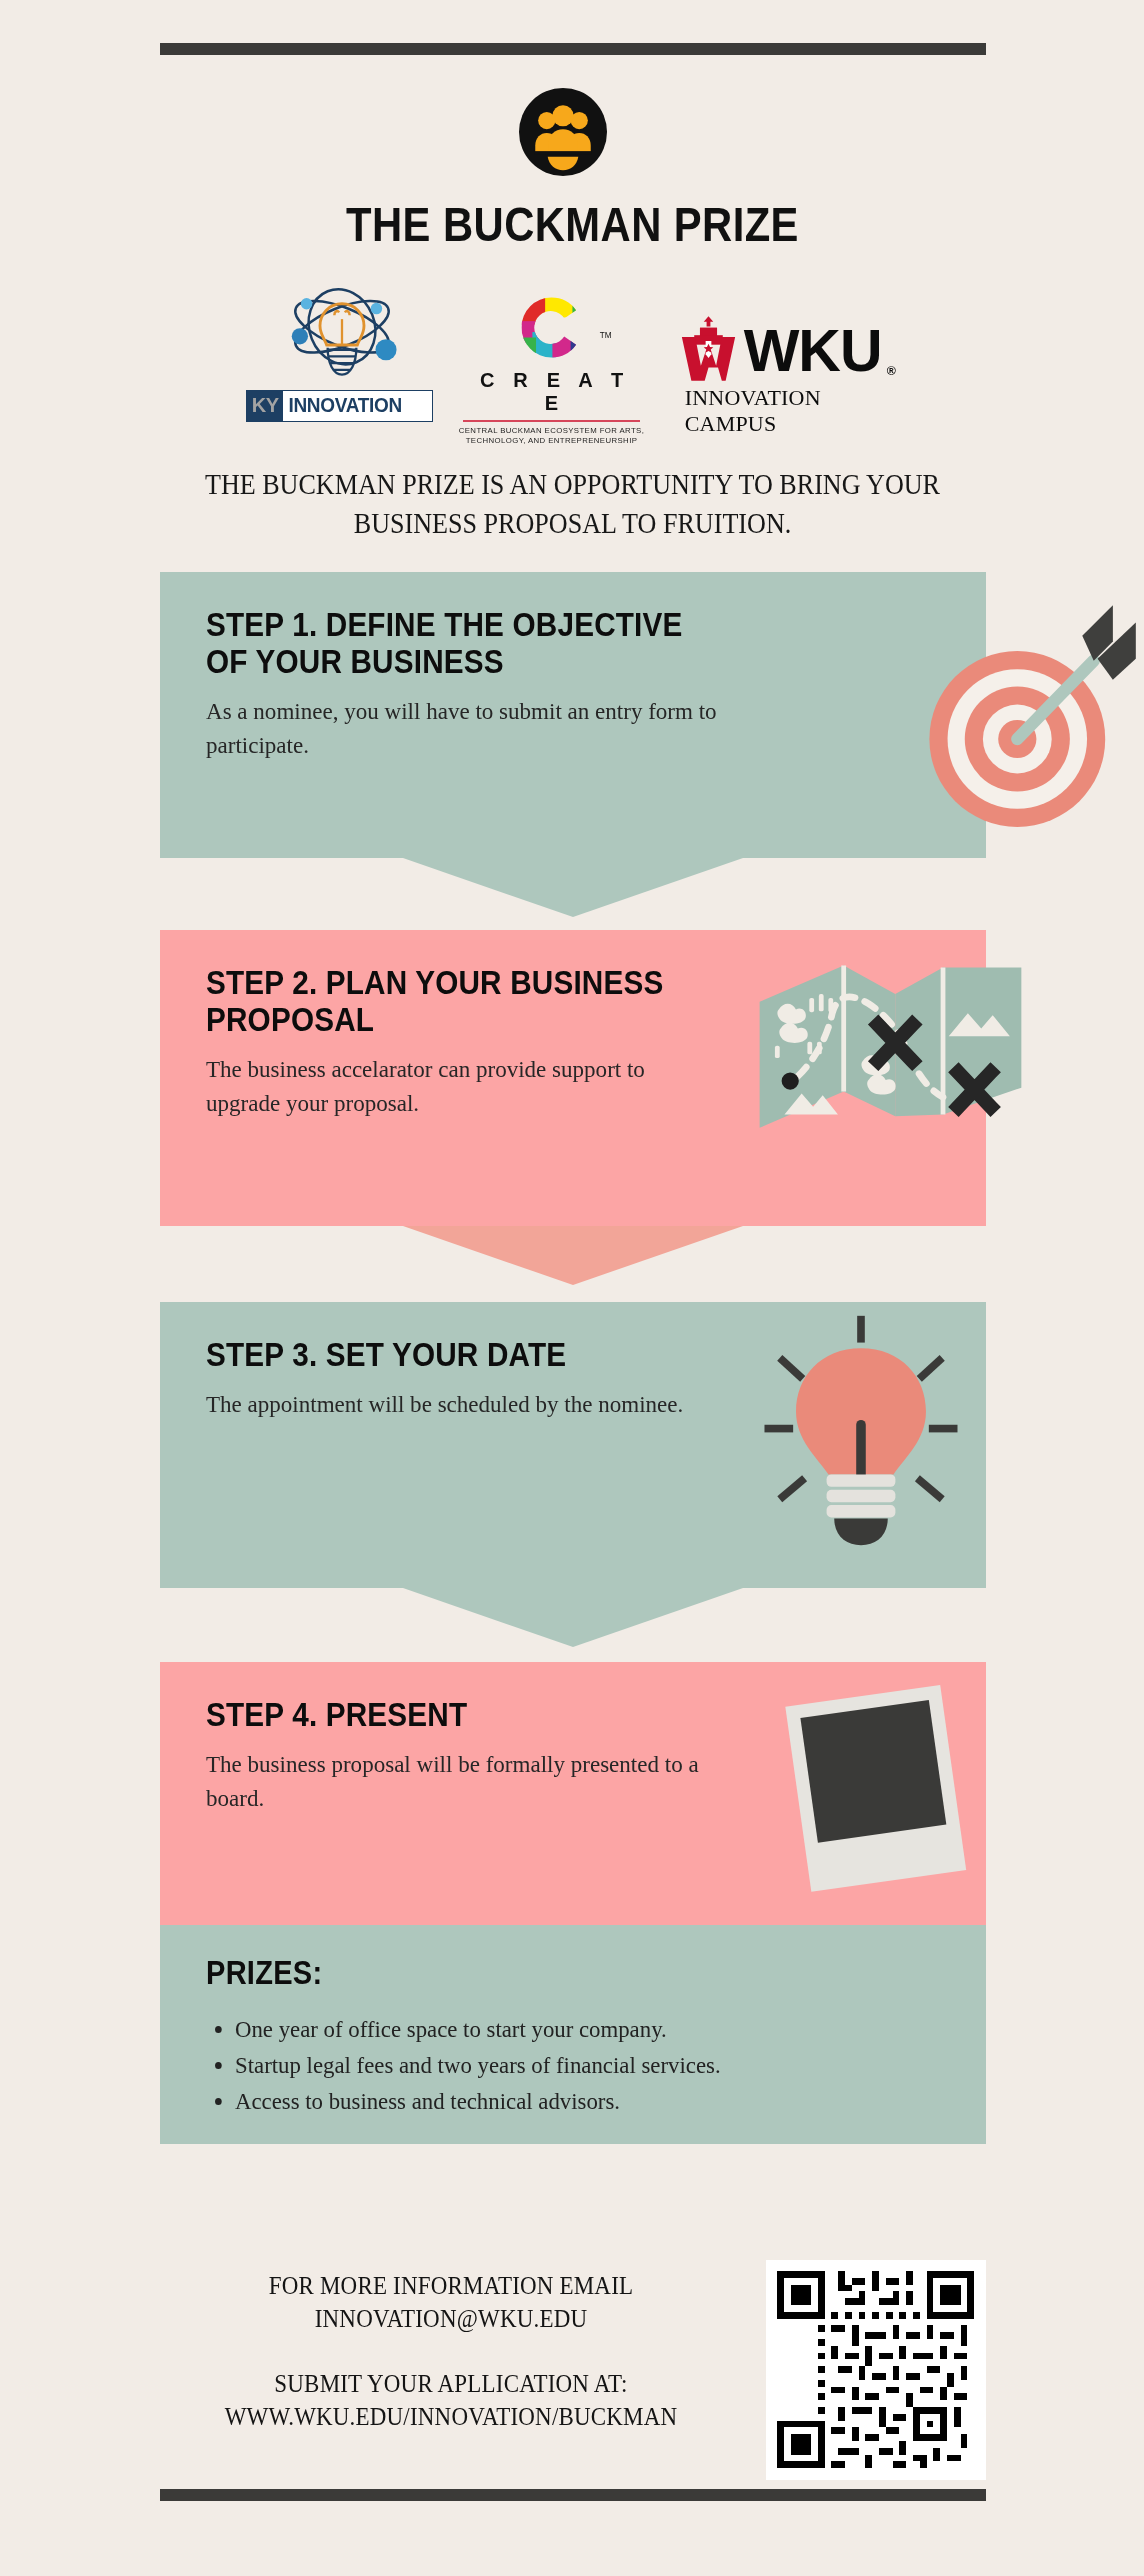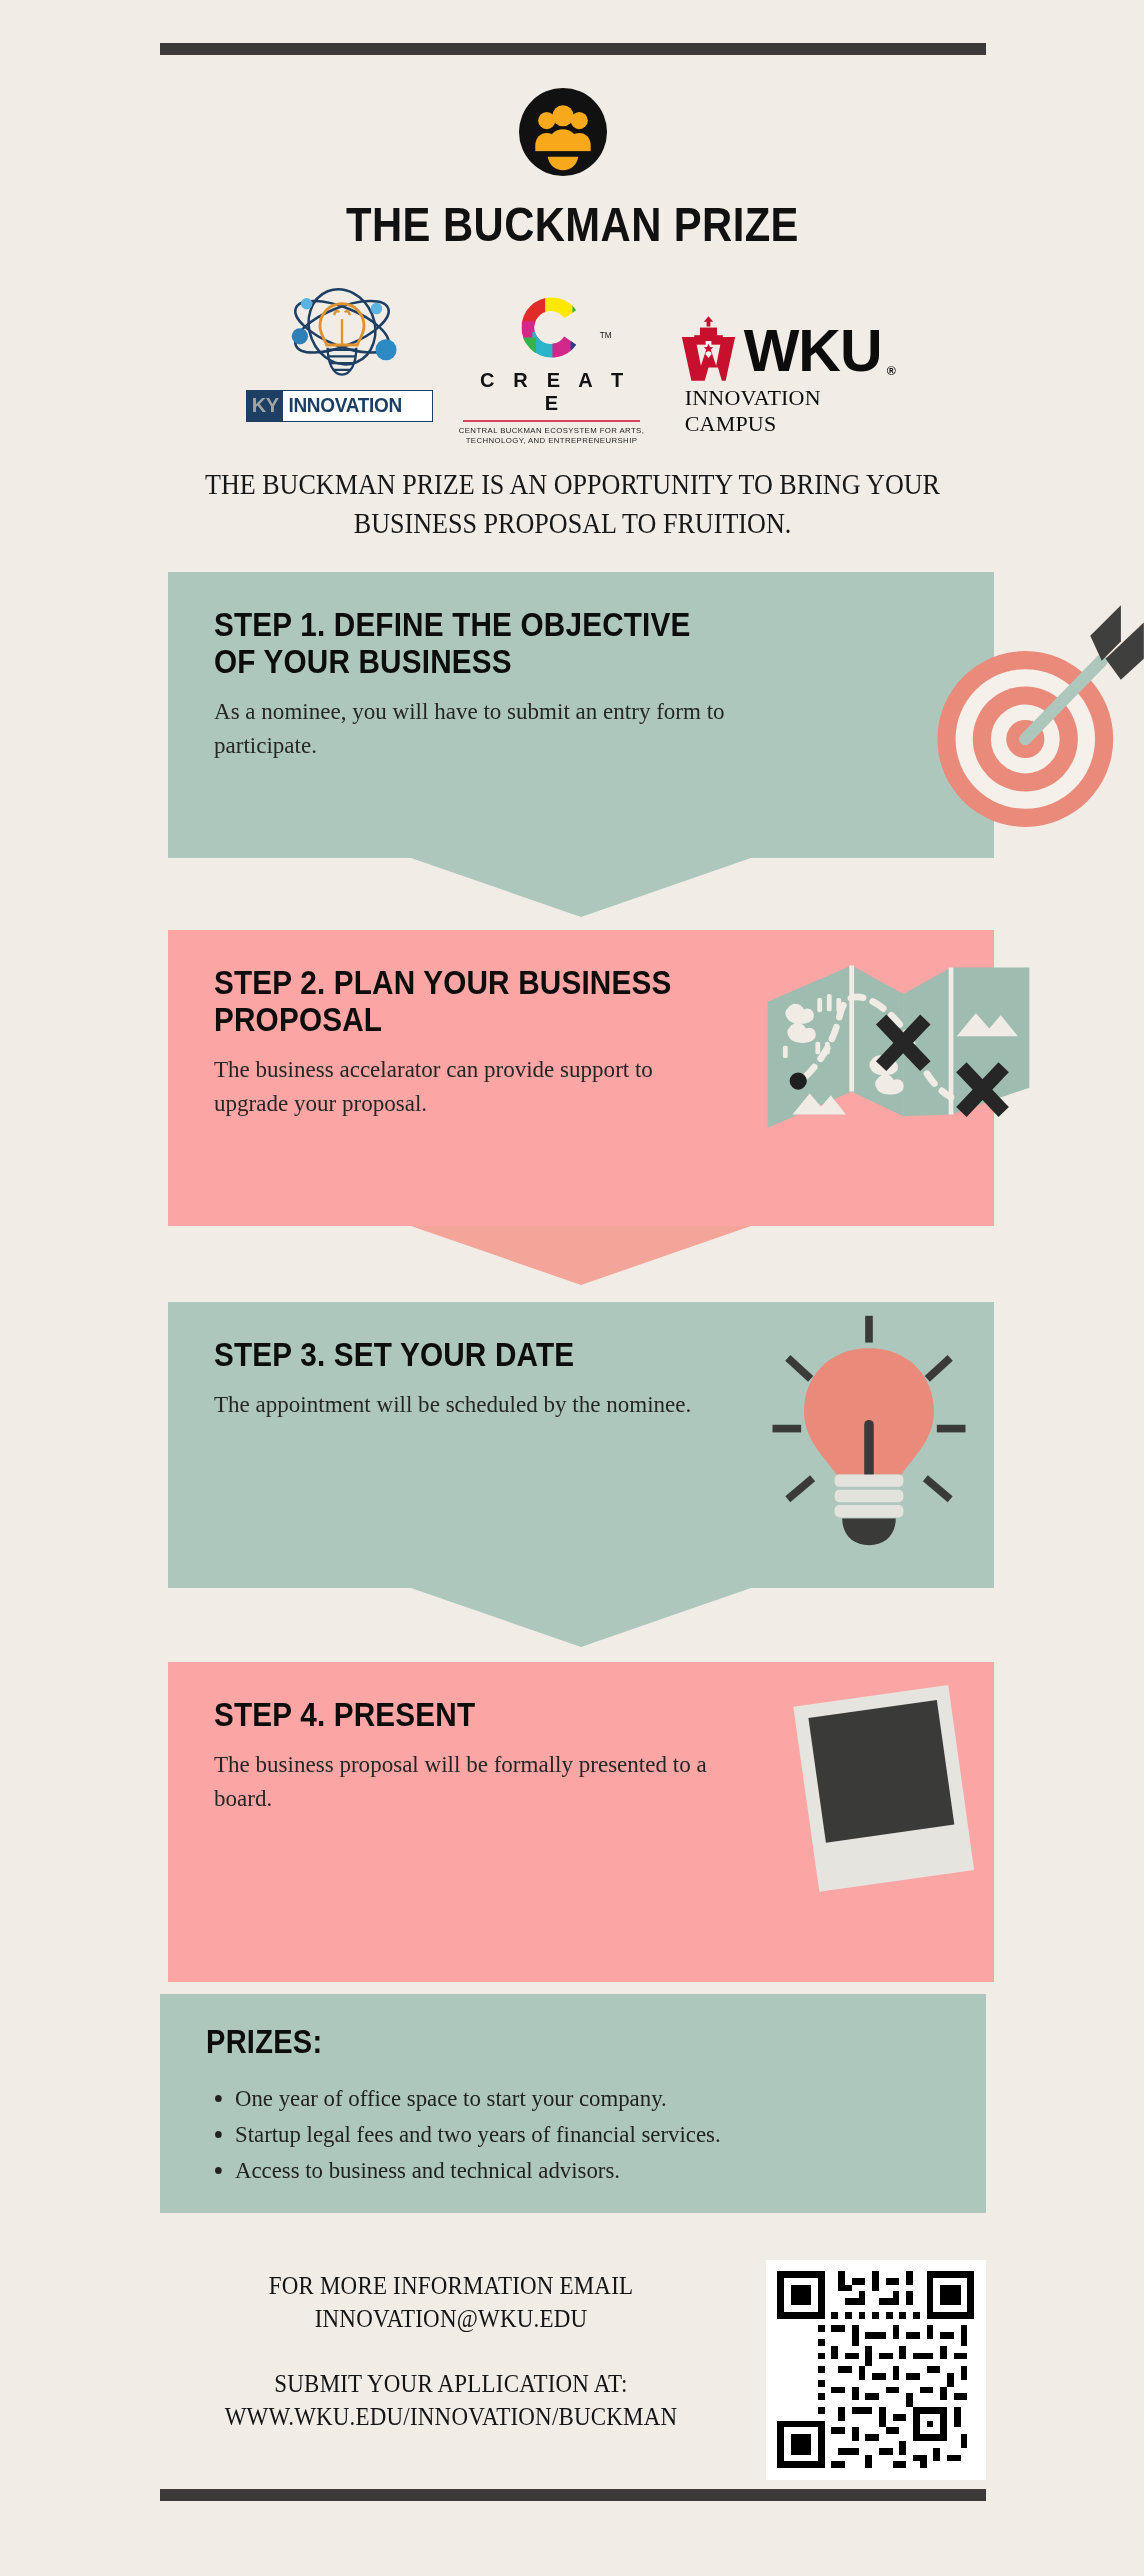"STEP 1. DEFINE THE OBJECTIVE" .step-card { left: 168px -> 160px }
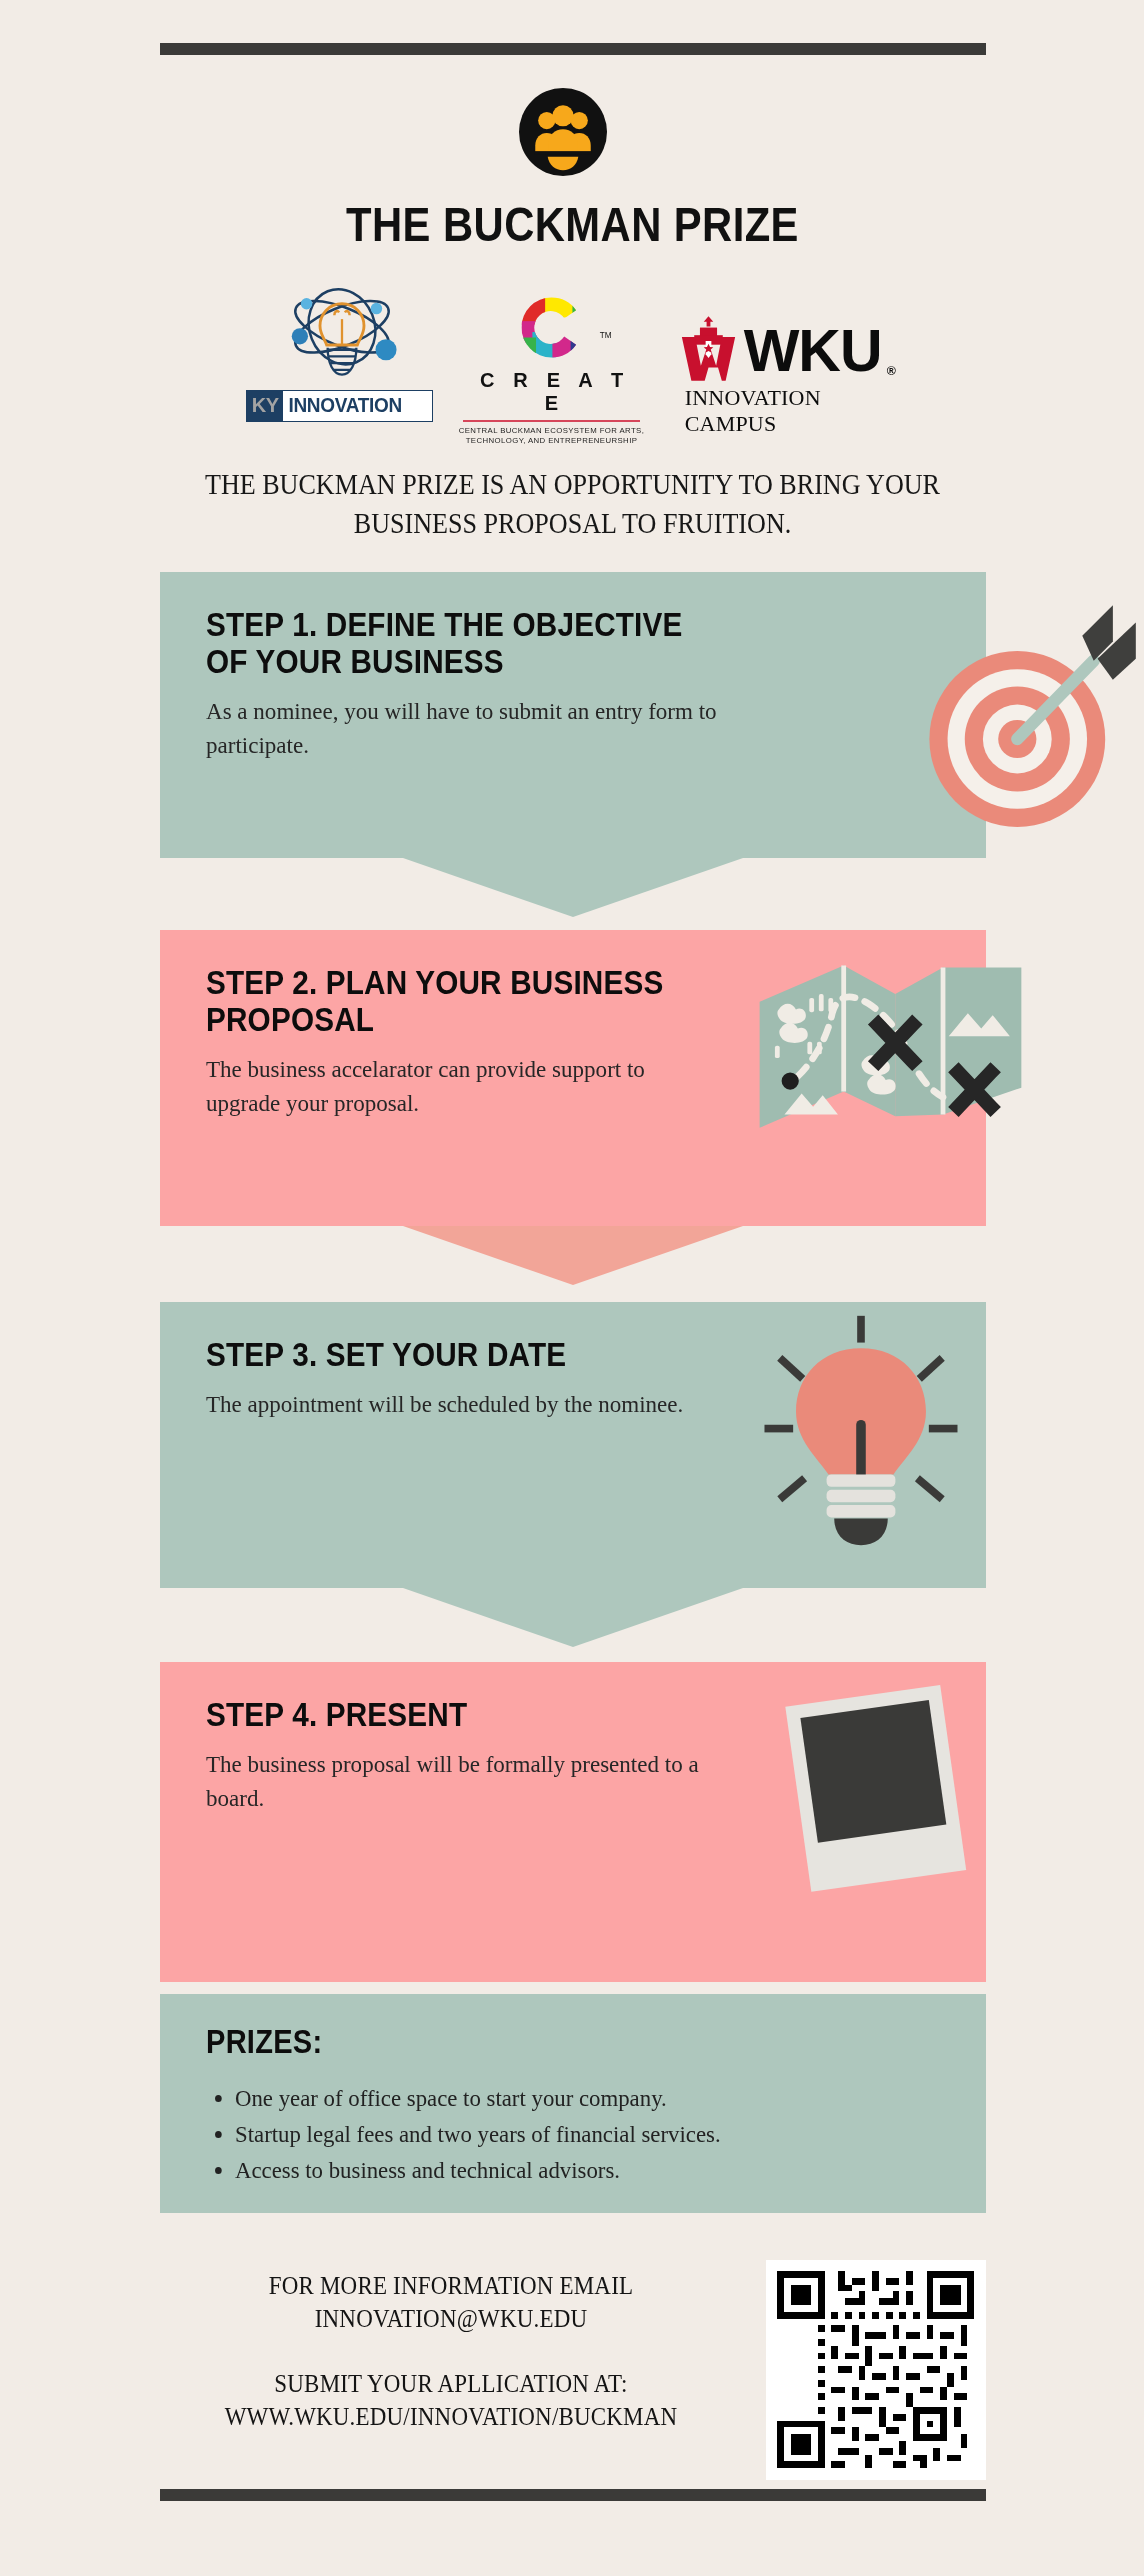"PRIZES:" .prizes-card { top: 1994px -> 1925px }
